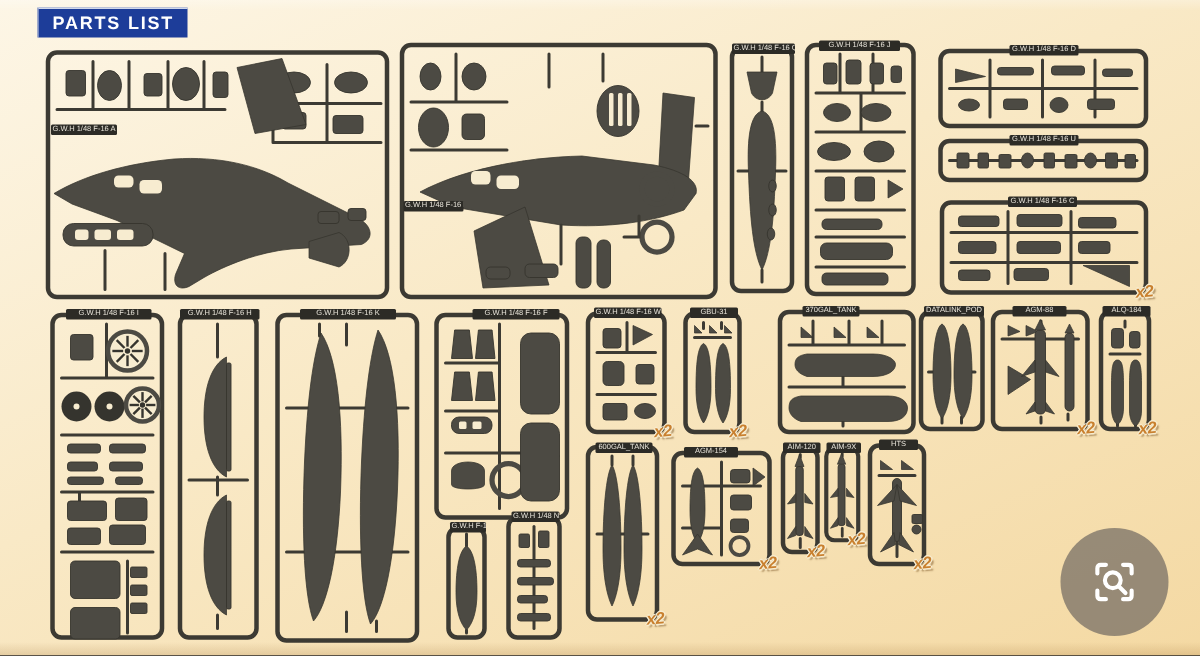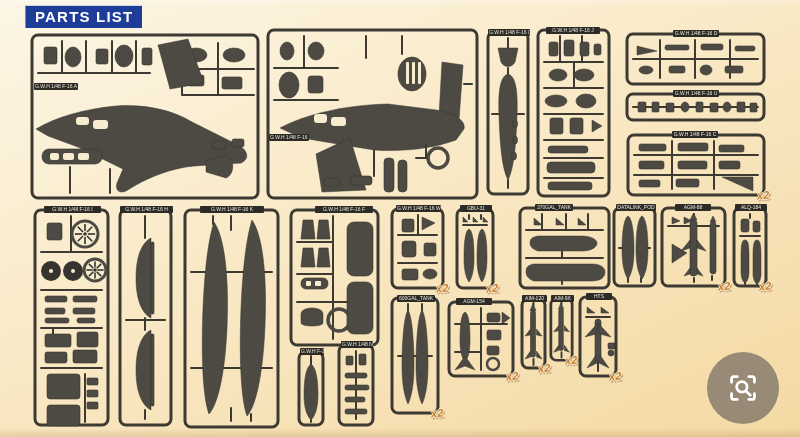"PARTS LIST" .header { font-size: 15px -> 12px }
